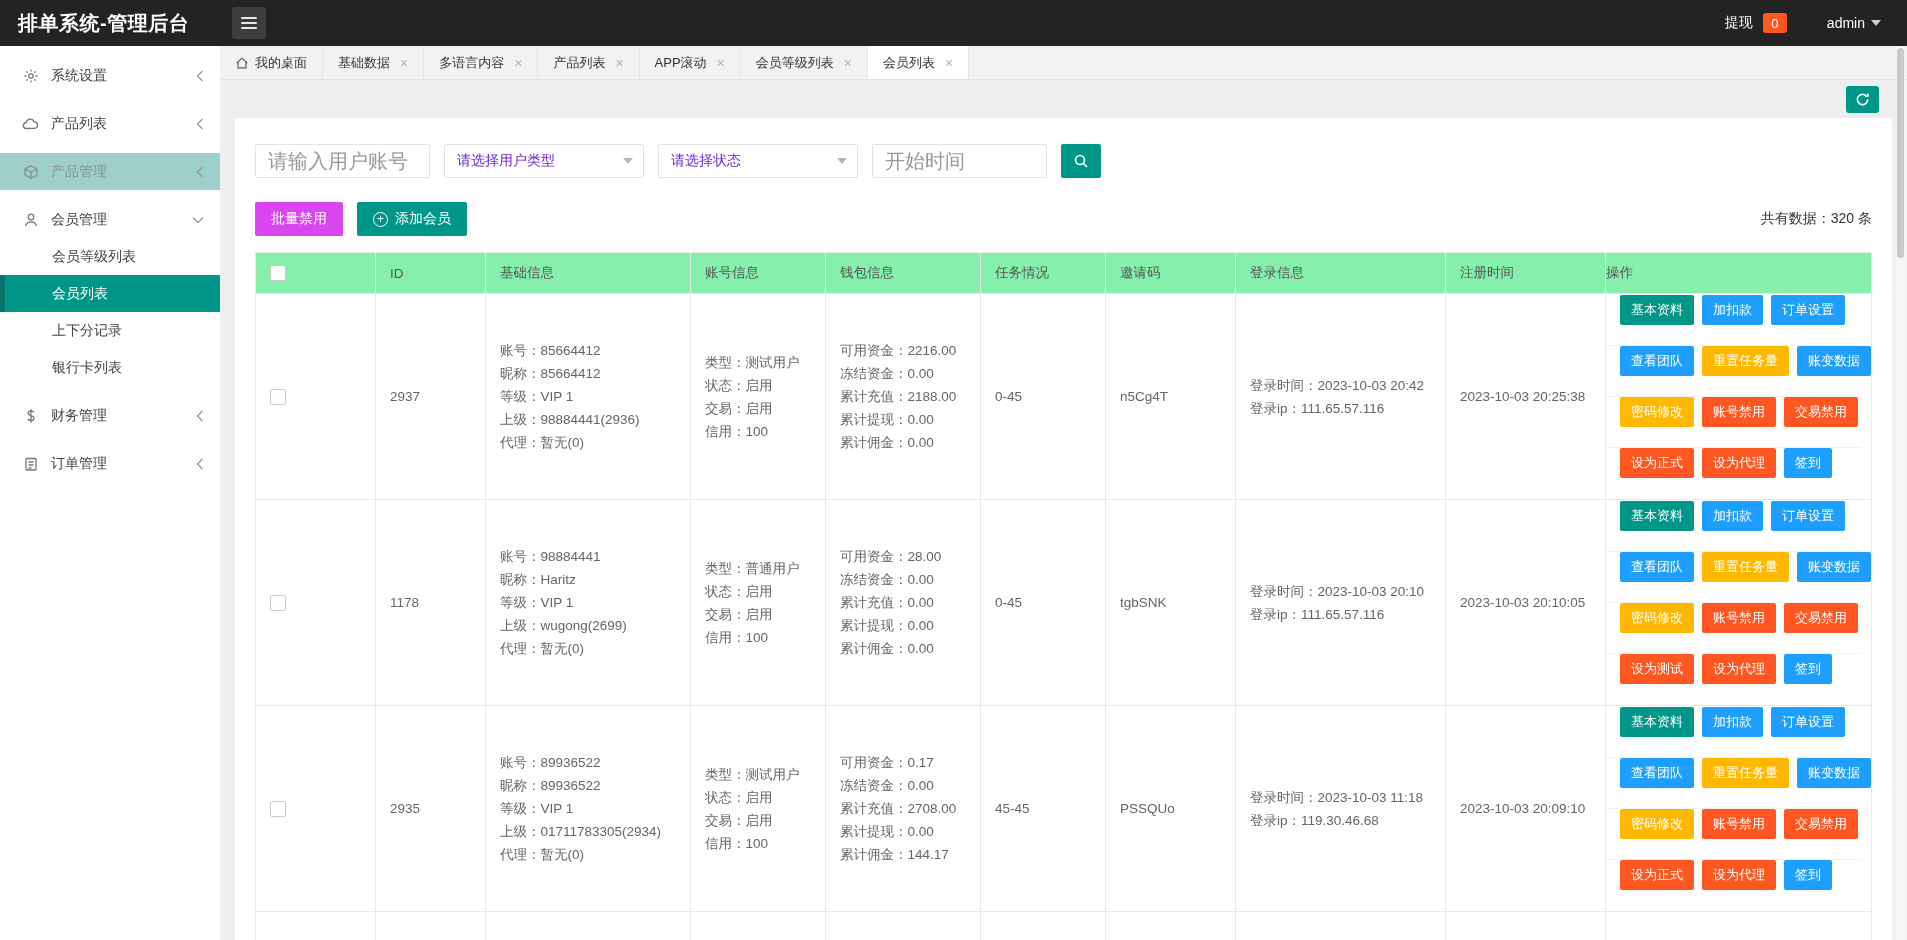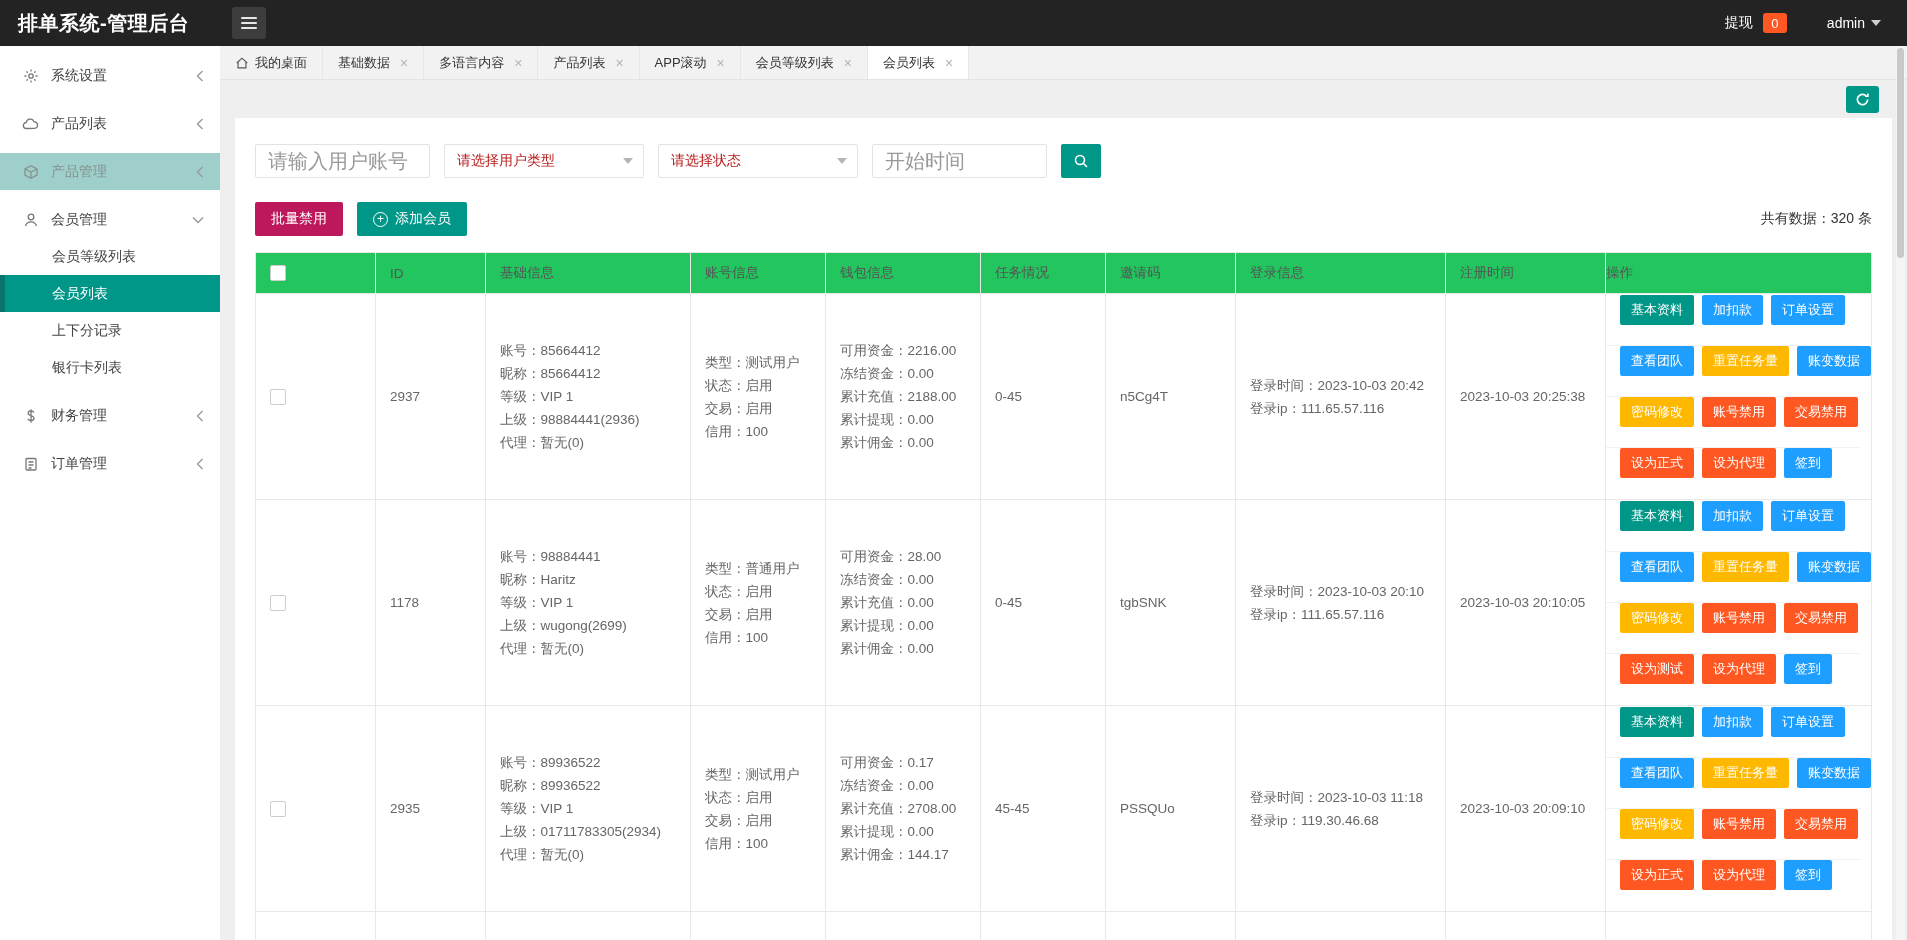"请选择用户类型" .sel { color: #b91c1c -> #6d28d9 }
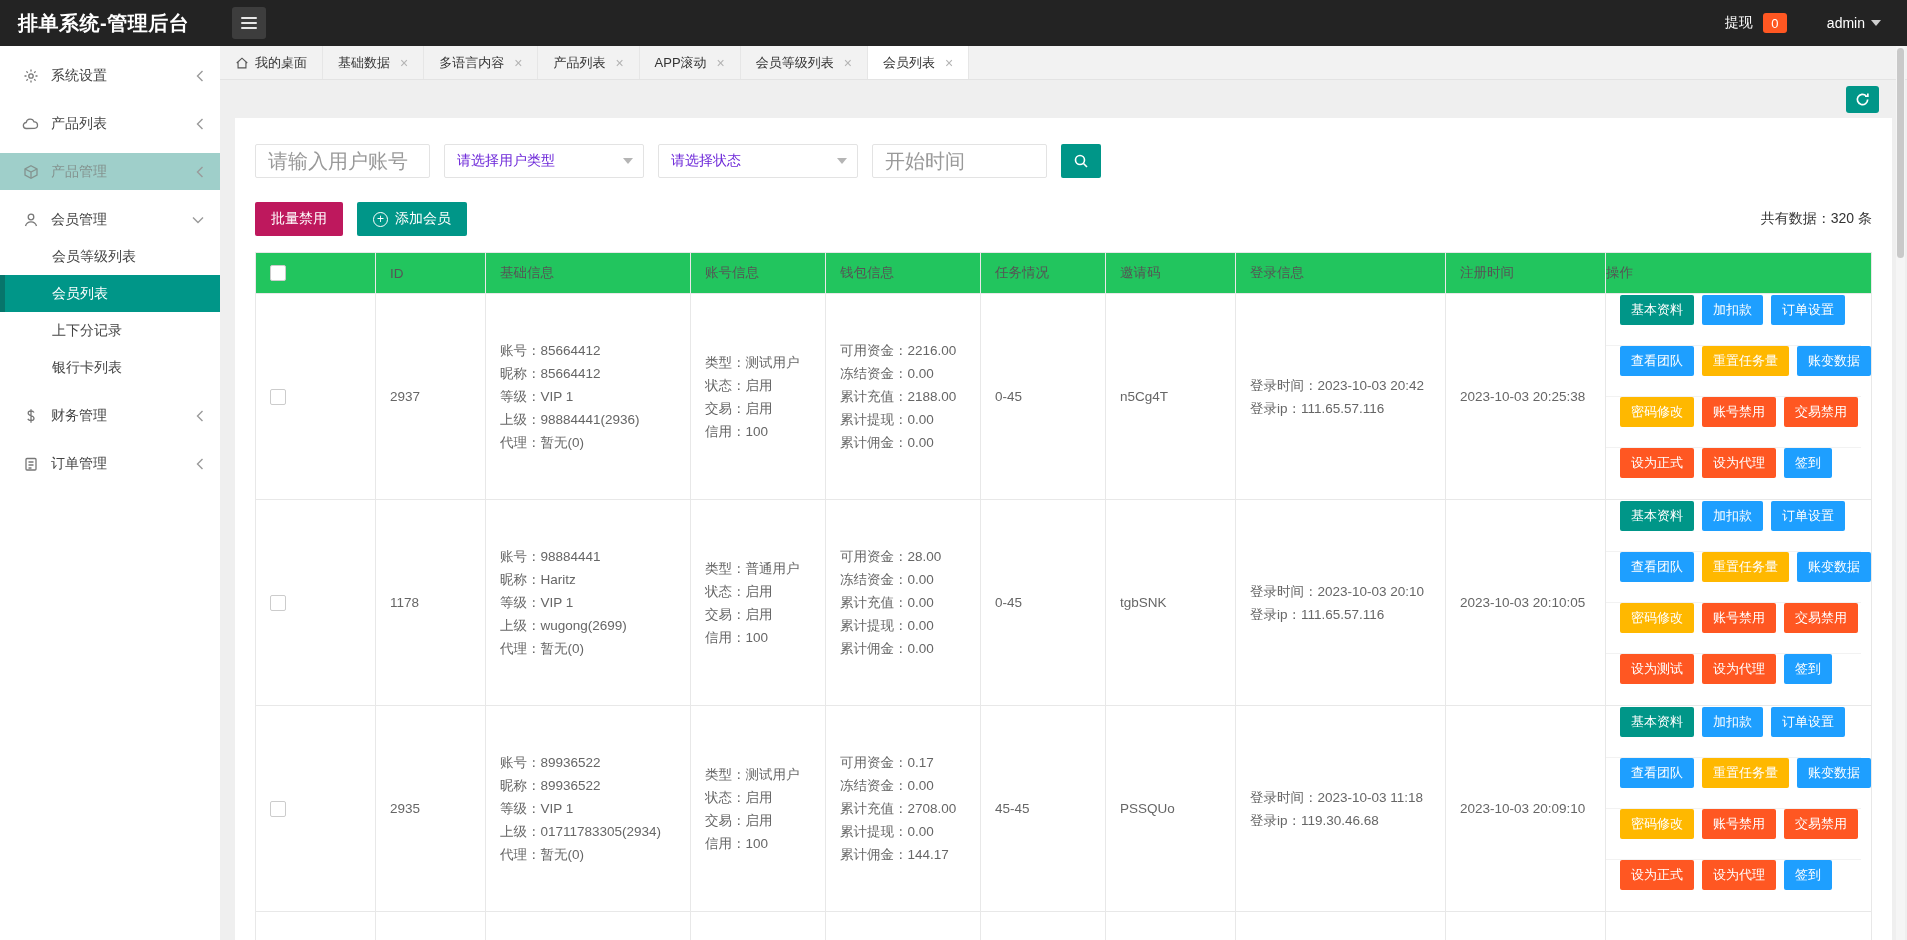"批量禁用" .btn-red-l { background: #be185d -> #d946ef }
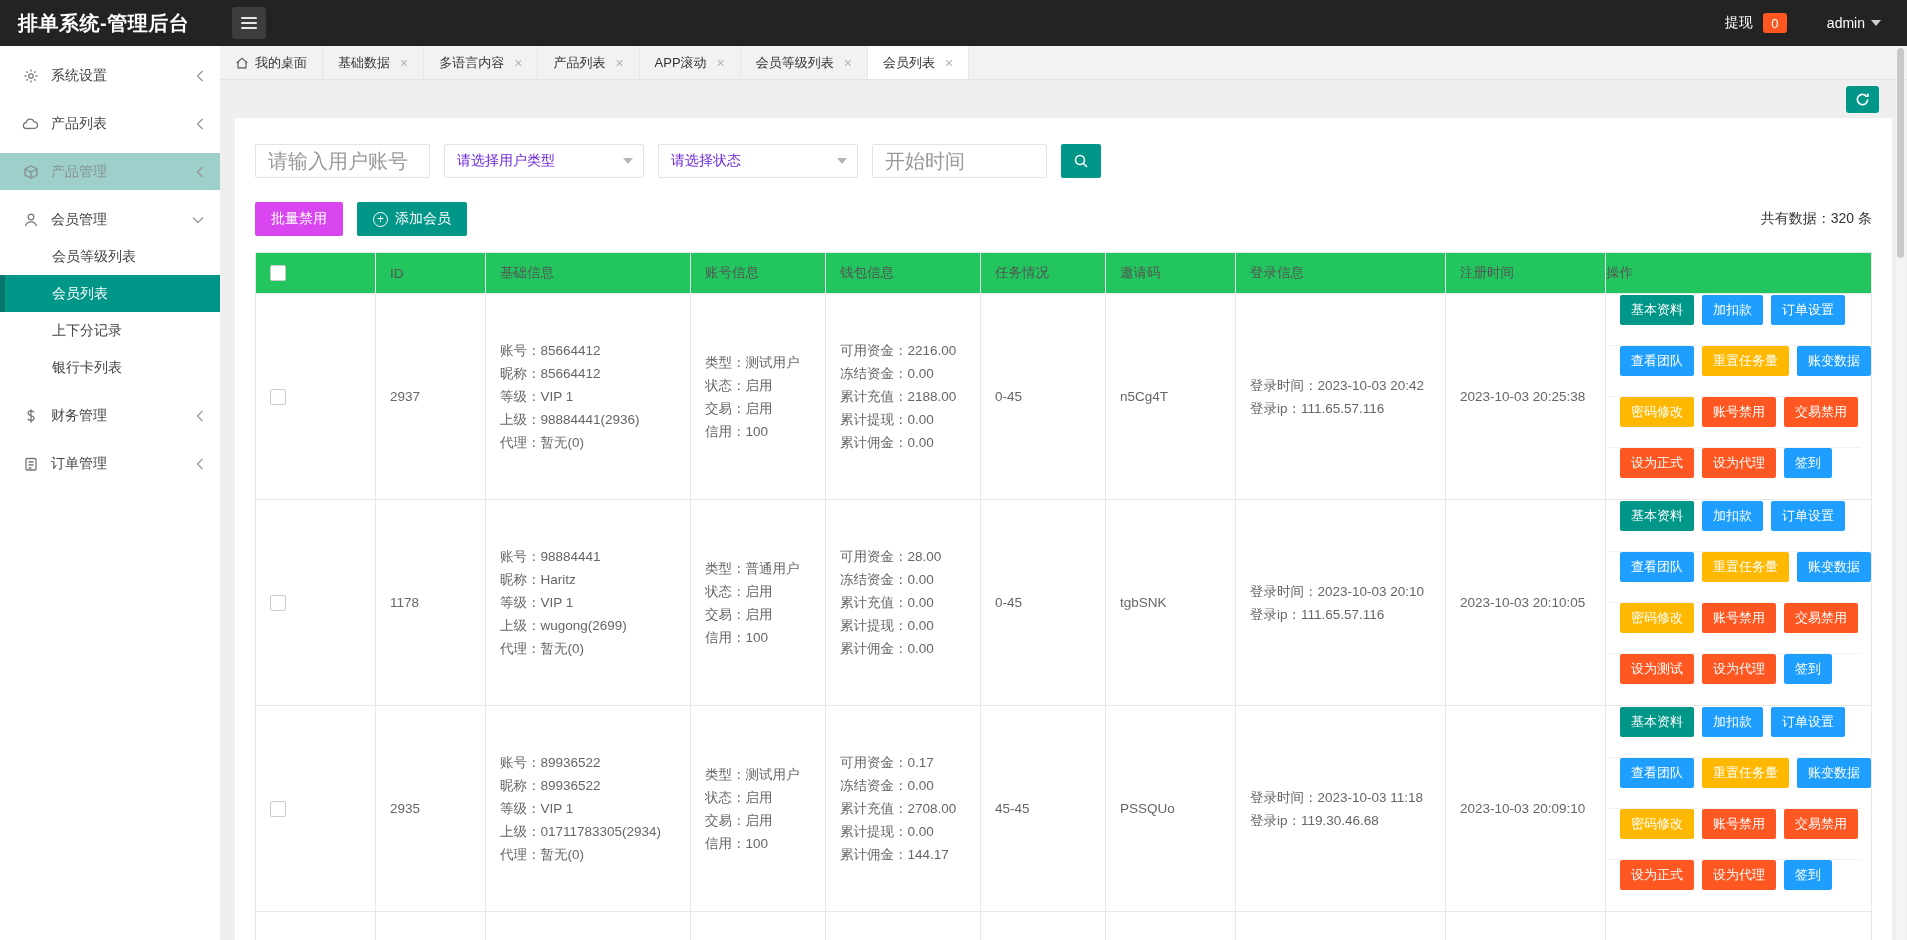"ID" .trow.head { background: #22c55e -> #86efac }
